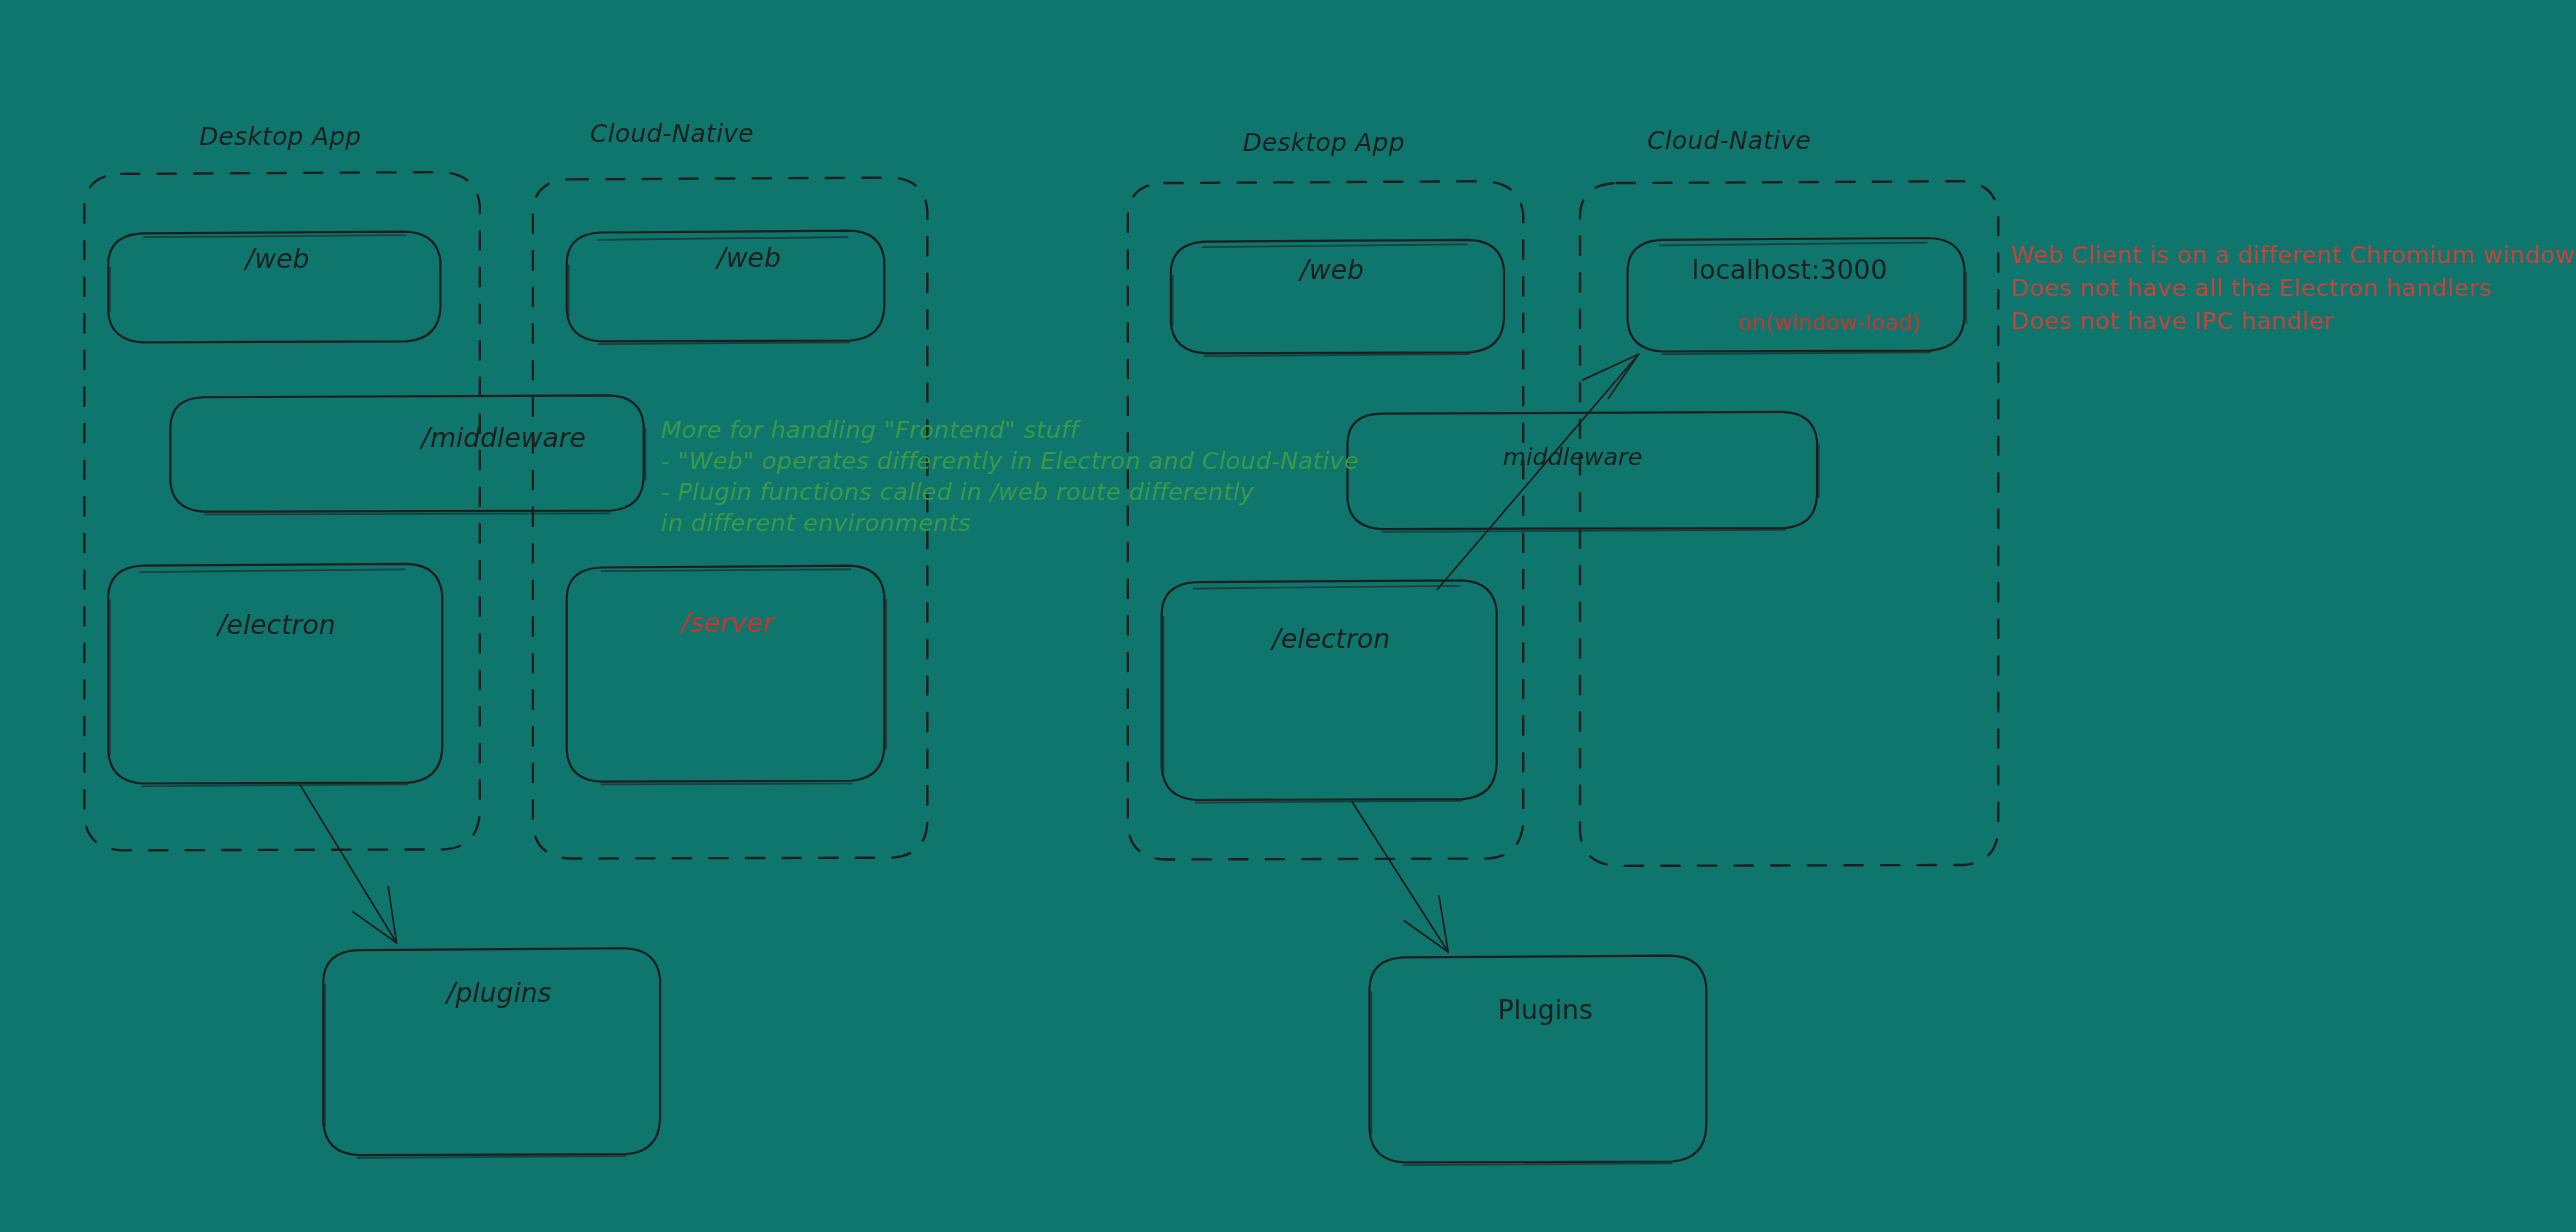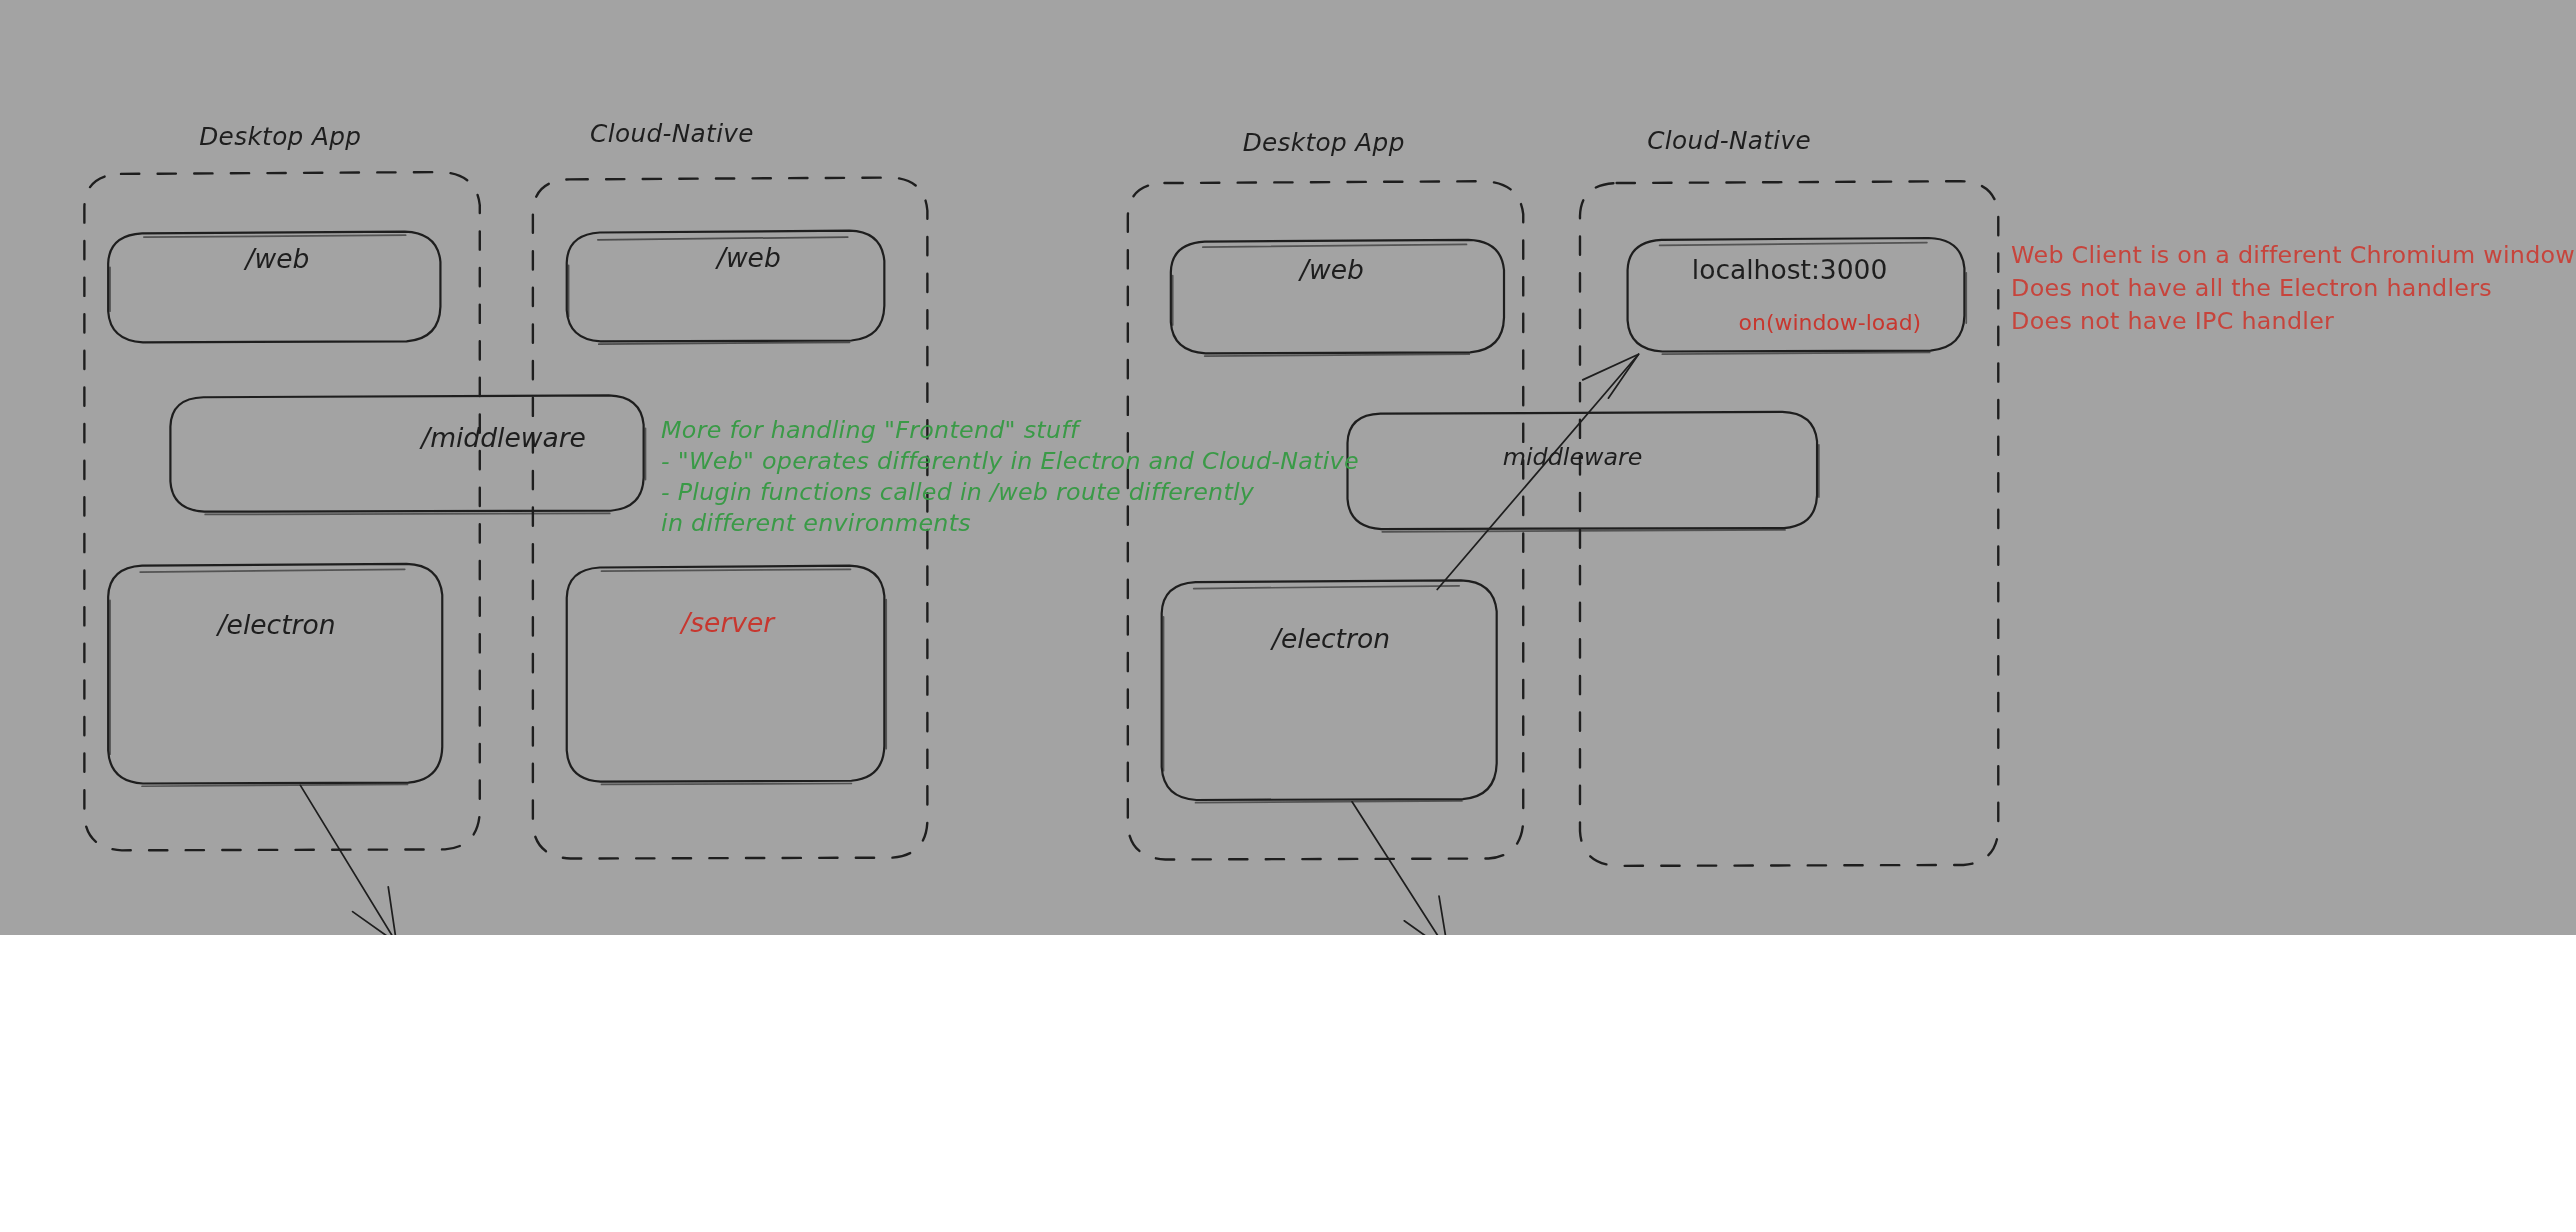"Desktop App" #canvas { background: #a3a3a3 -> #0f766e; height: 935px -> 1232px }
